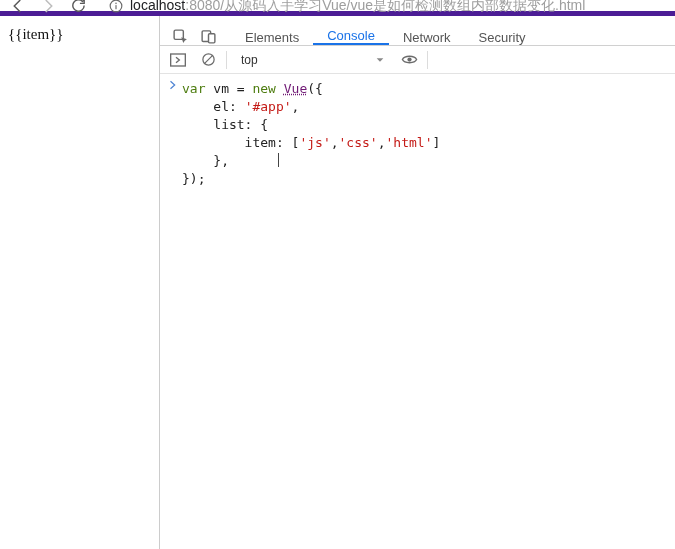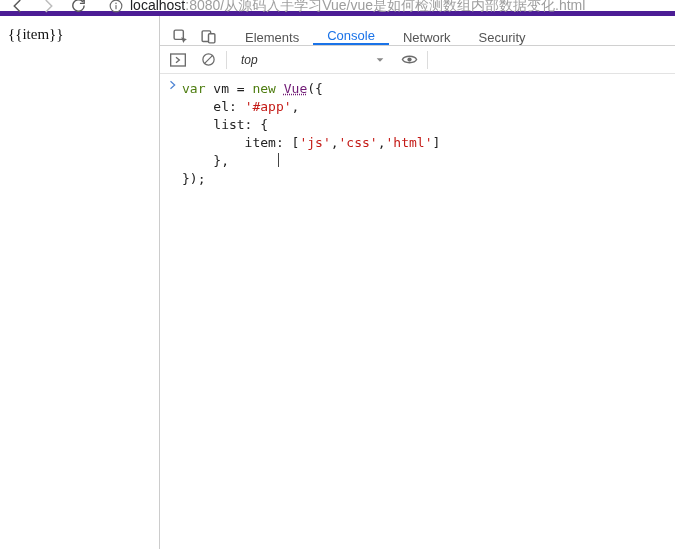"top" .dt-toolbar { font-style: italic -> none }
